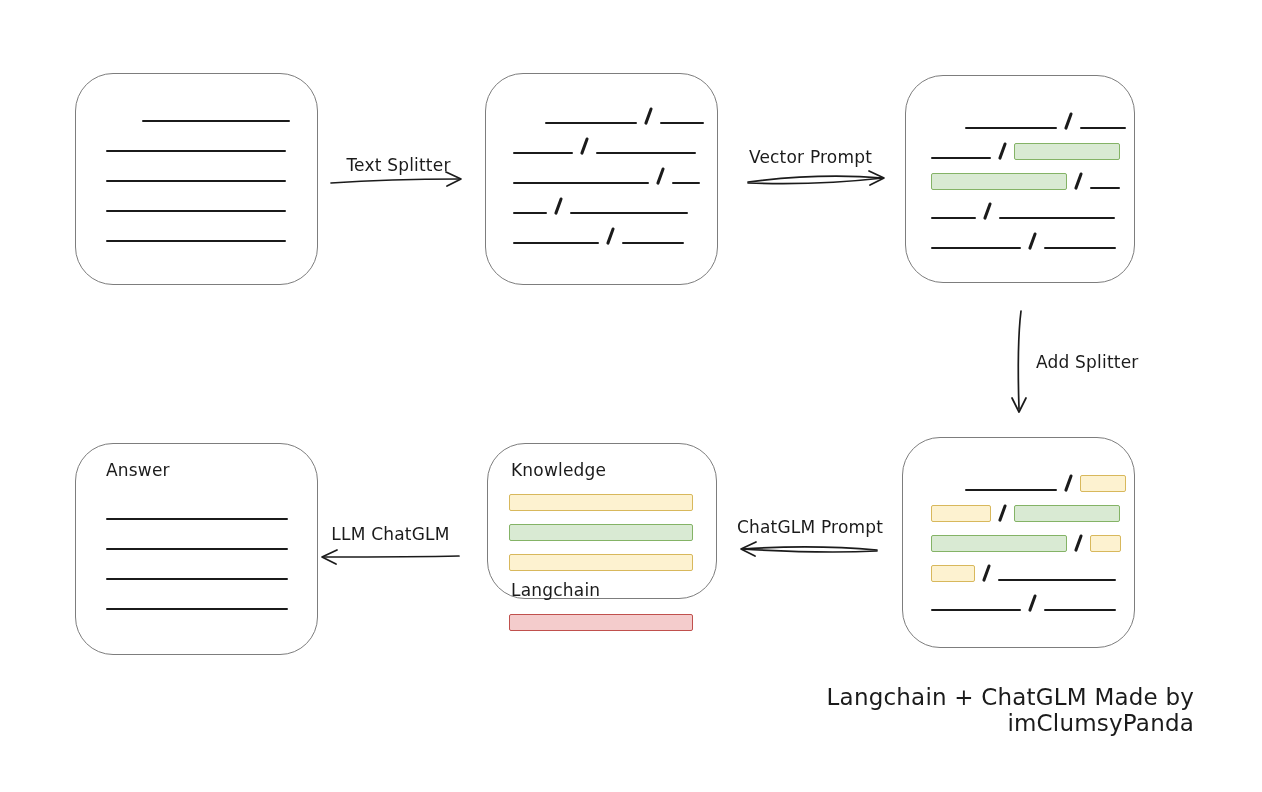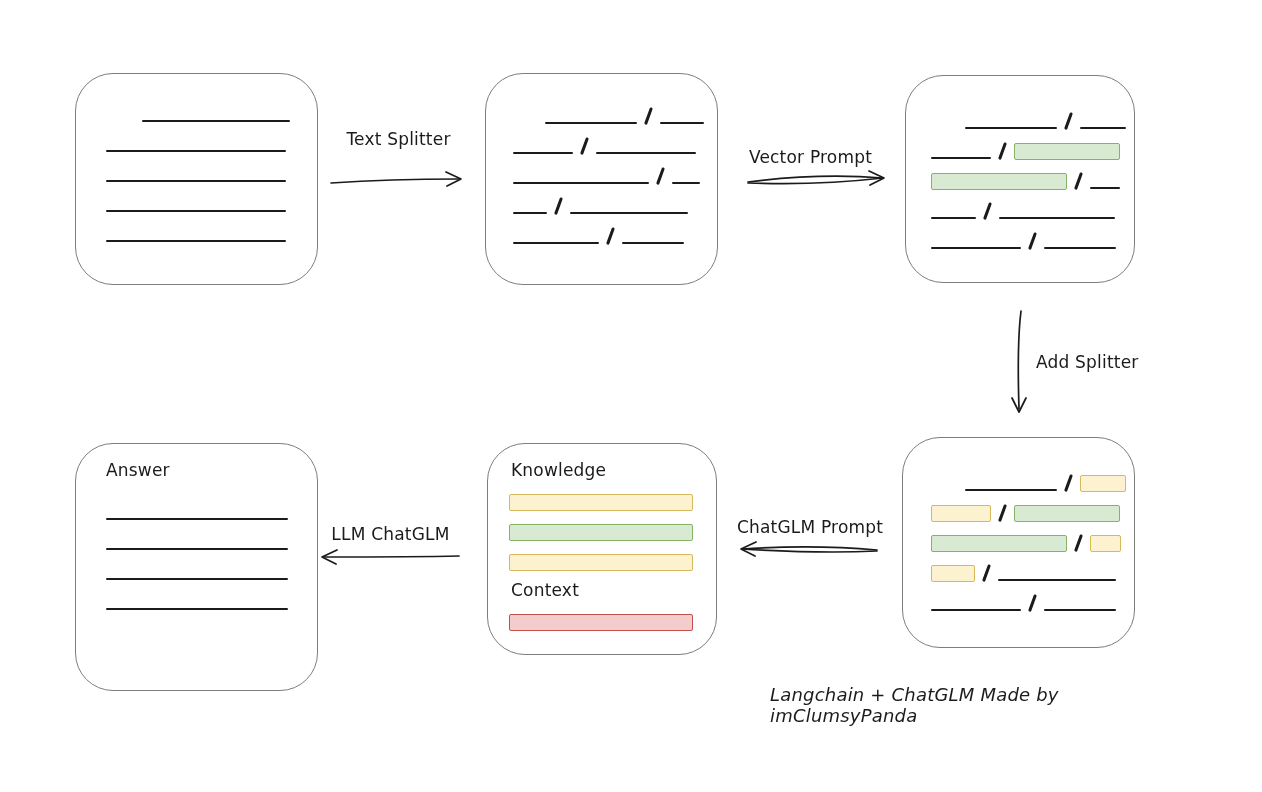"Text Splitter" div.arrow-label { top: 129px -> 155px }
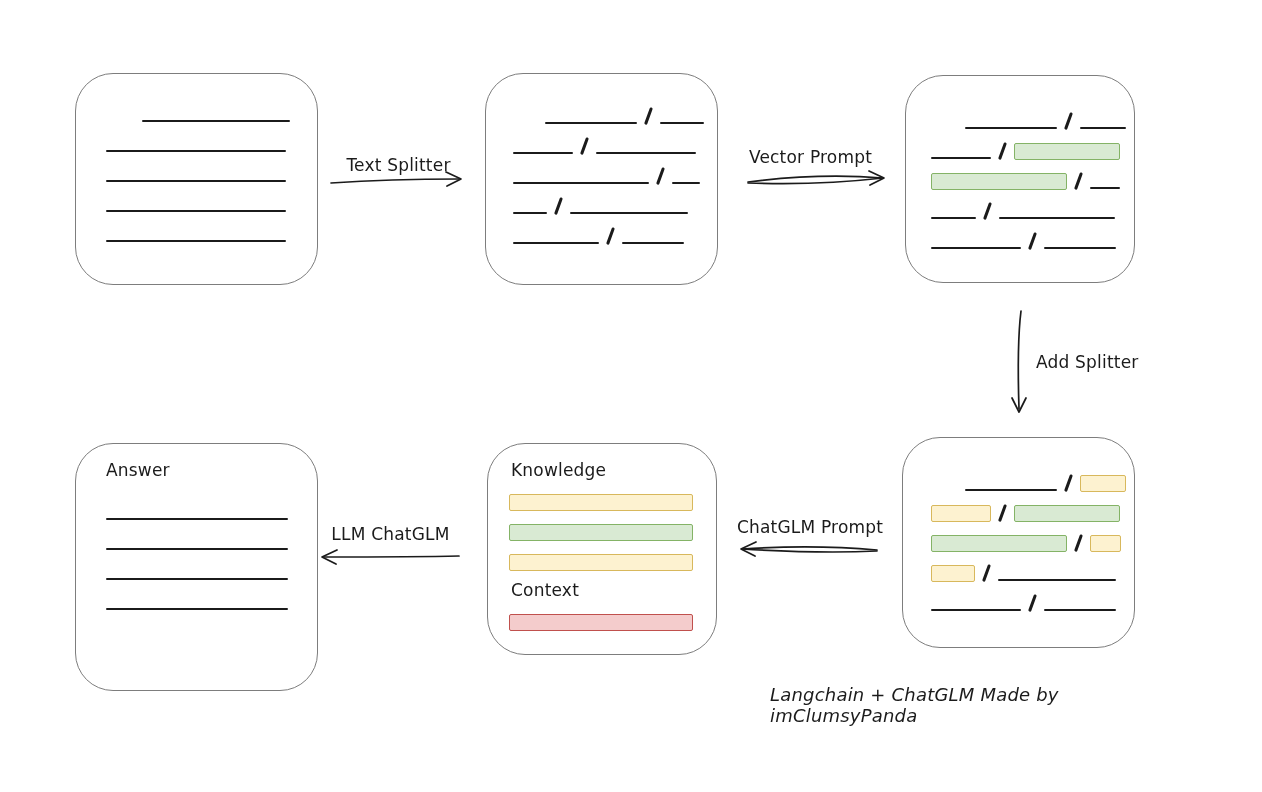"Answer" div.box { height: 248px -> 212px }
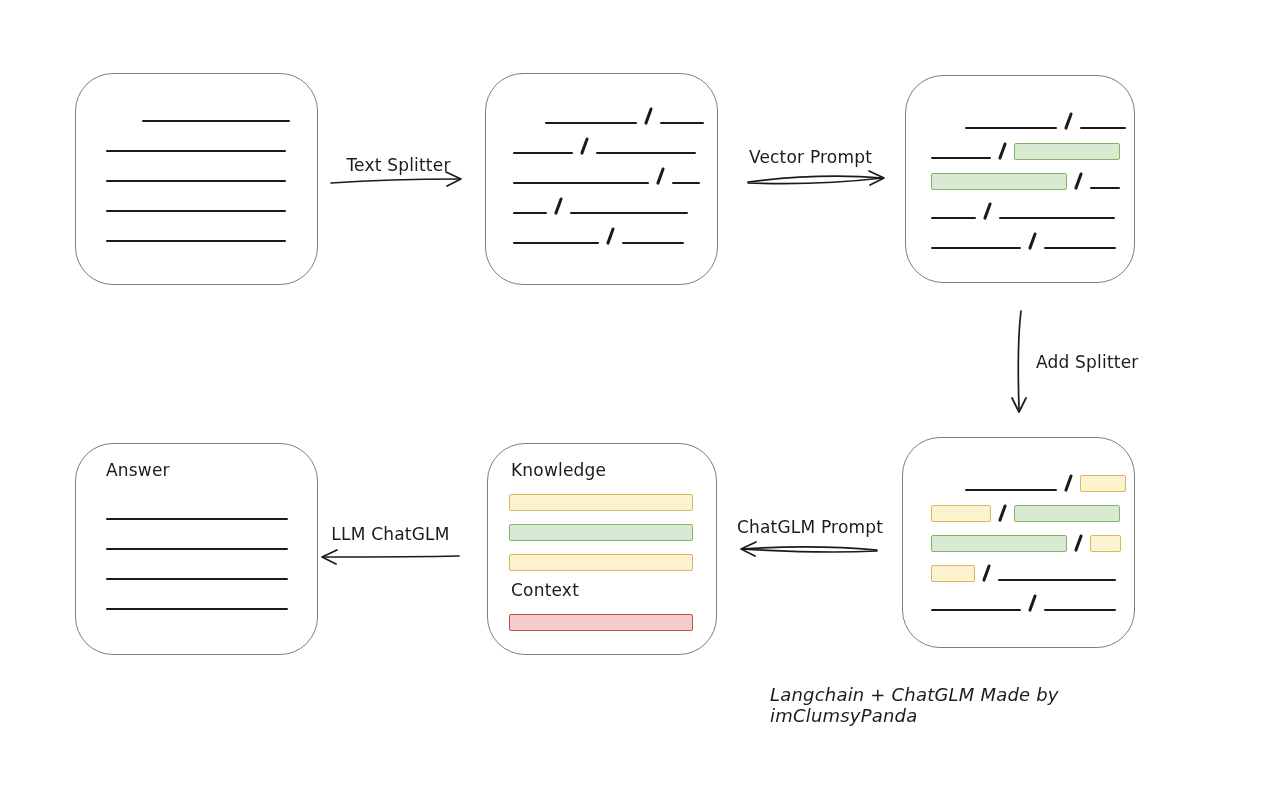"Knowledge" div.box { height: 212px -> 156px }
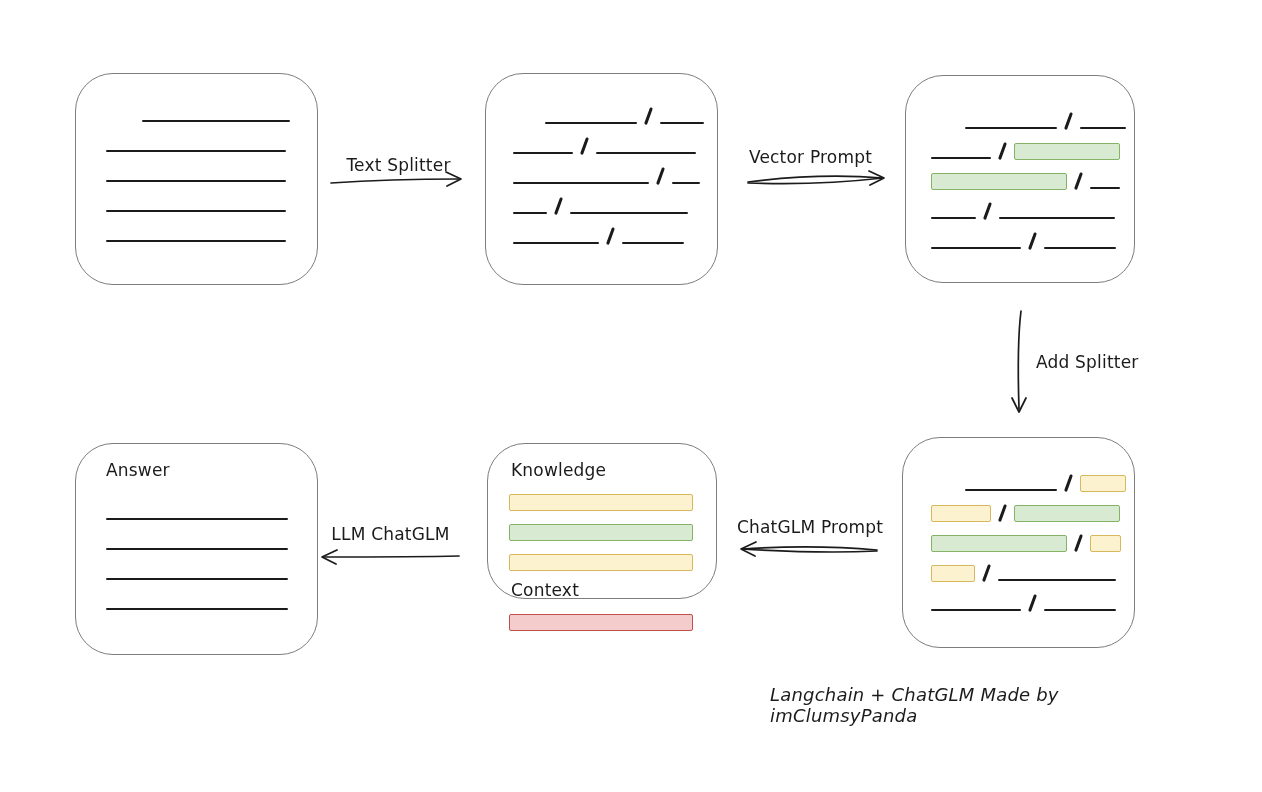"Context" div.box-title { text: Context -> Langchain }
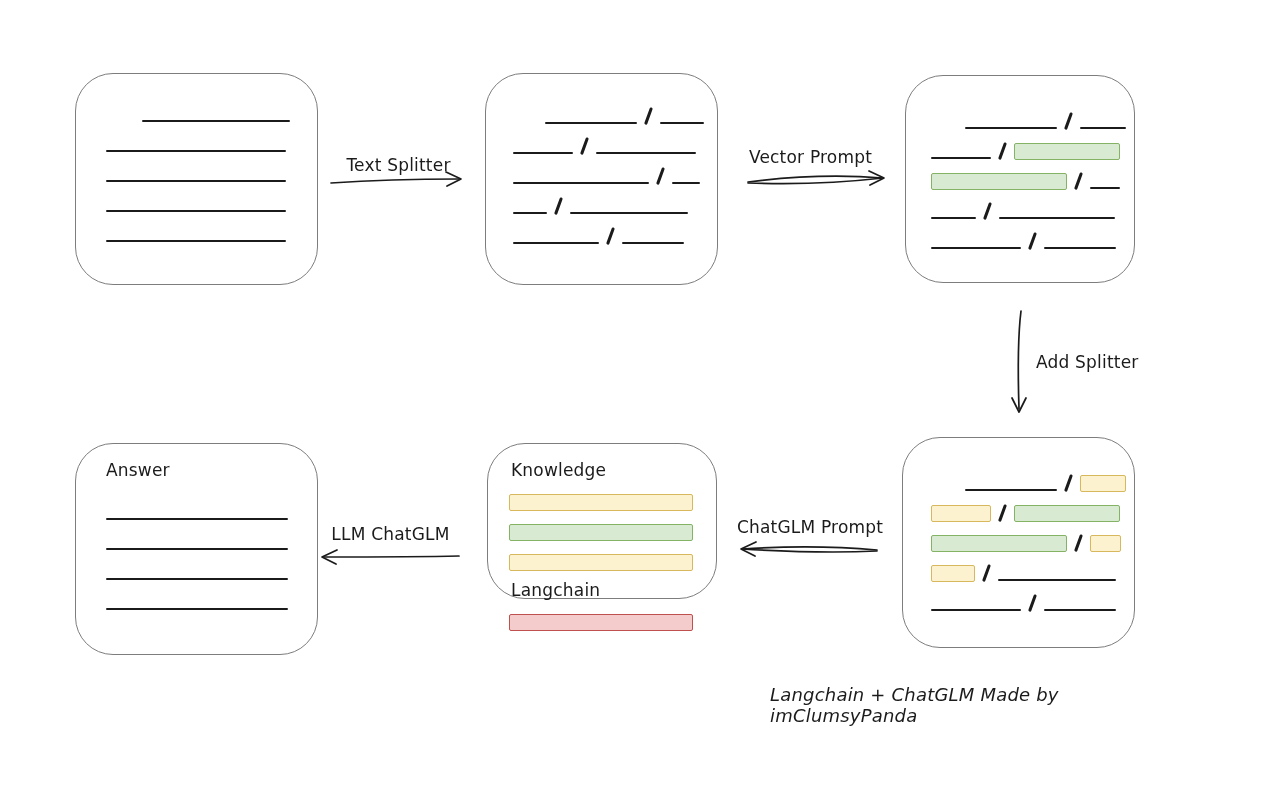"Langchain + ChatGLM Made by" .caption { font-size: 18px -> 23px; font-style: italic -> none; text-align: left -> right }
